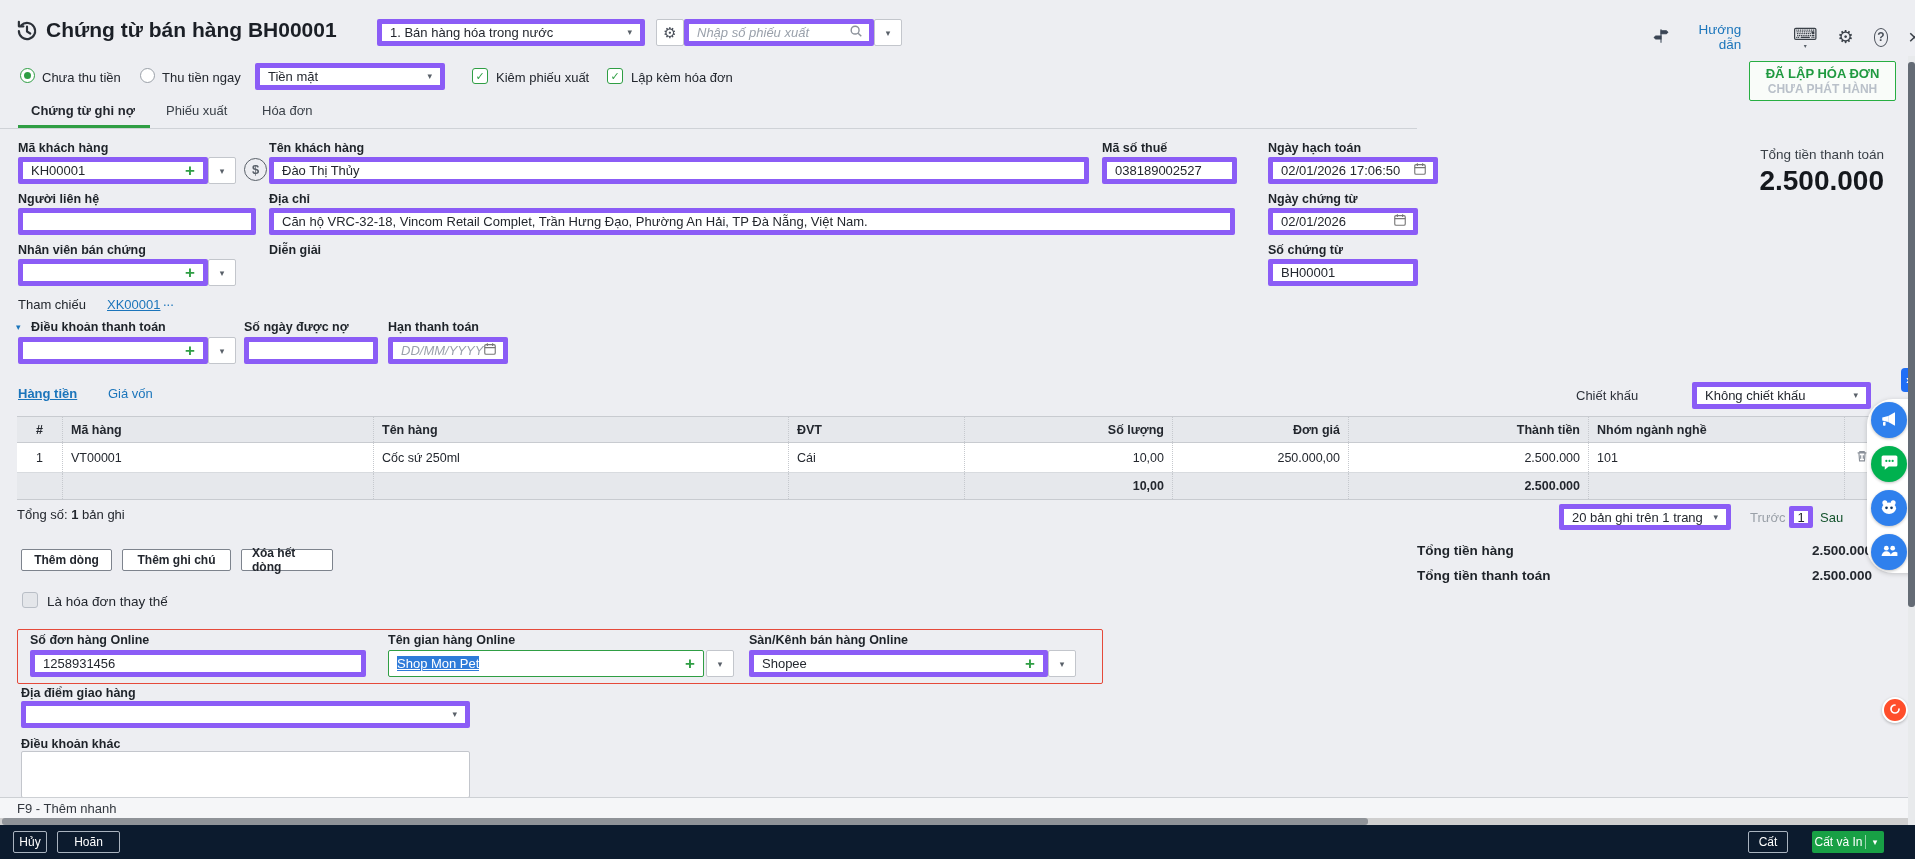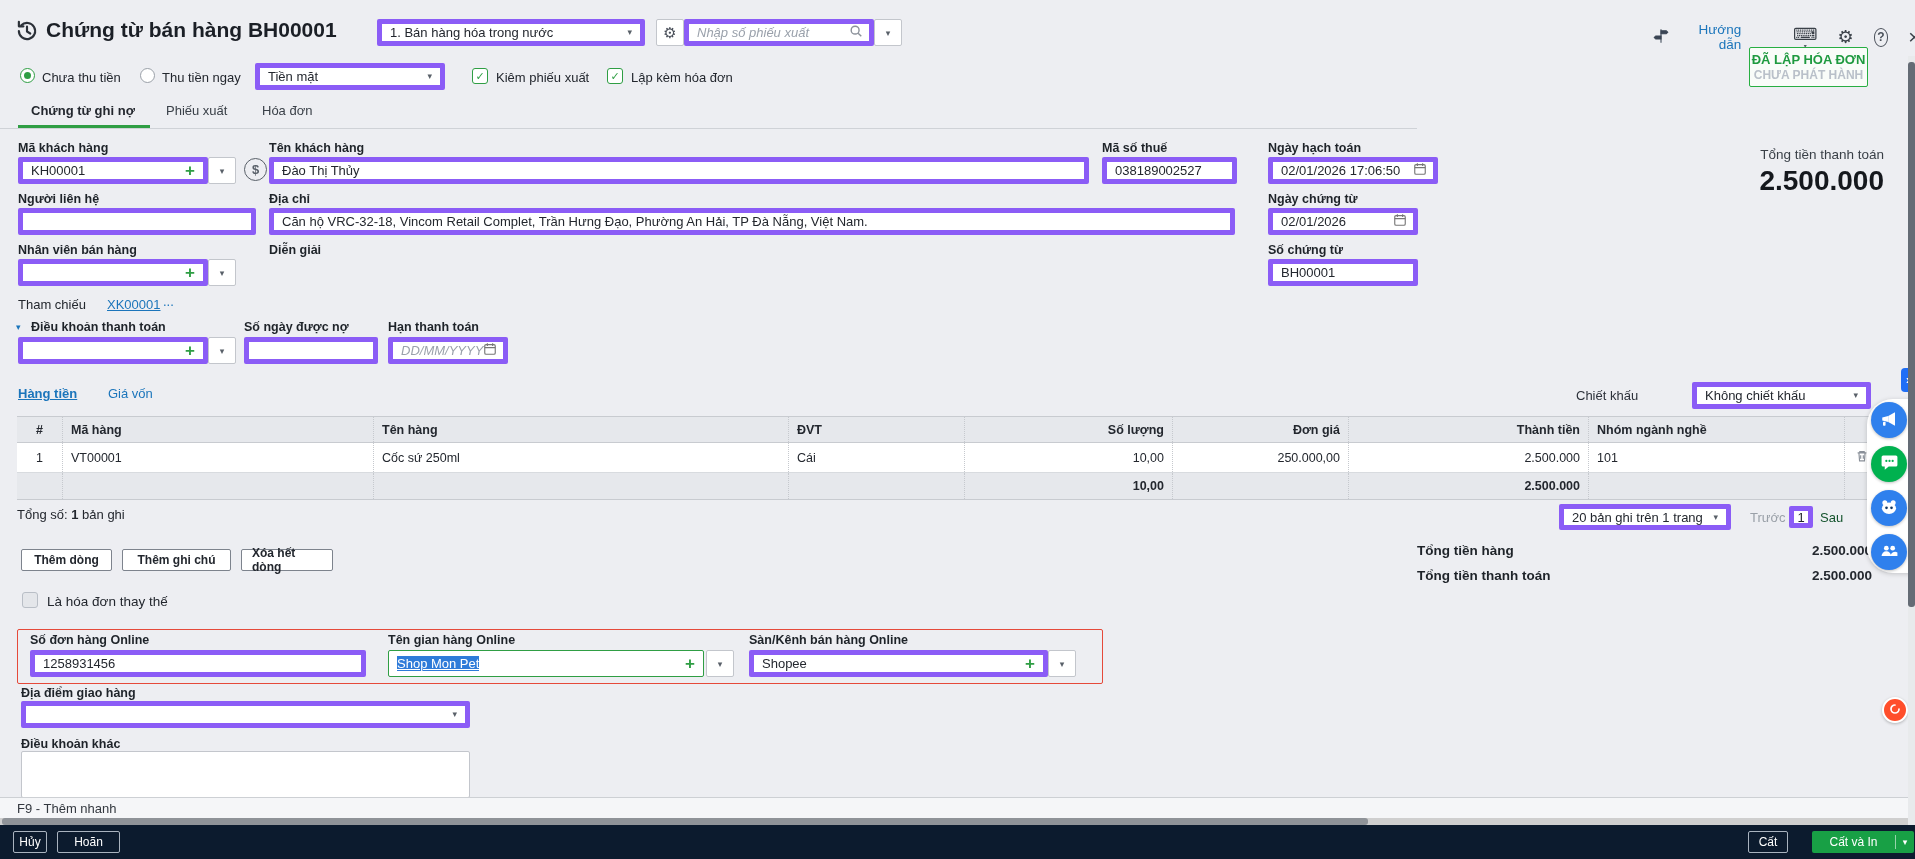"ĐÃ LẬP HÓA ĐƠN" div.abs { top: 47px -> 61px; width: 119px -> 147px }
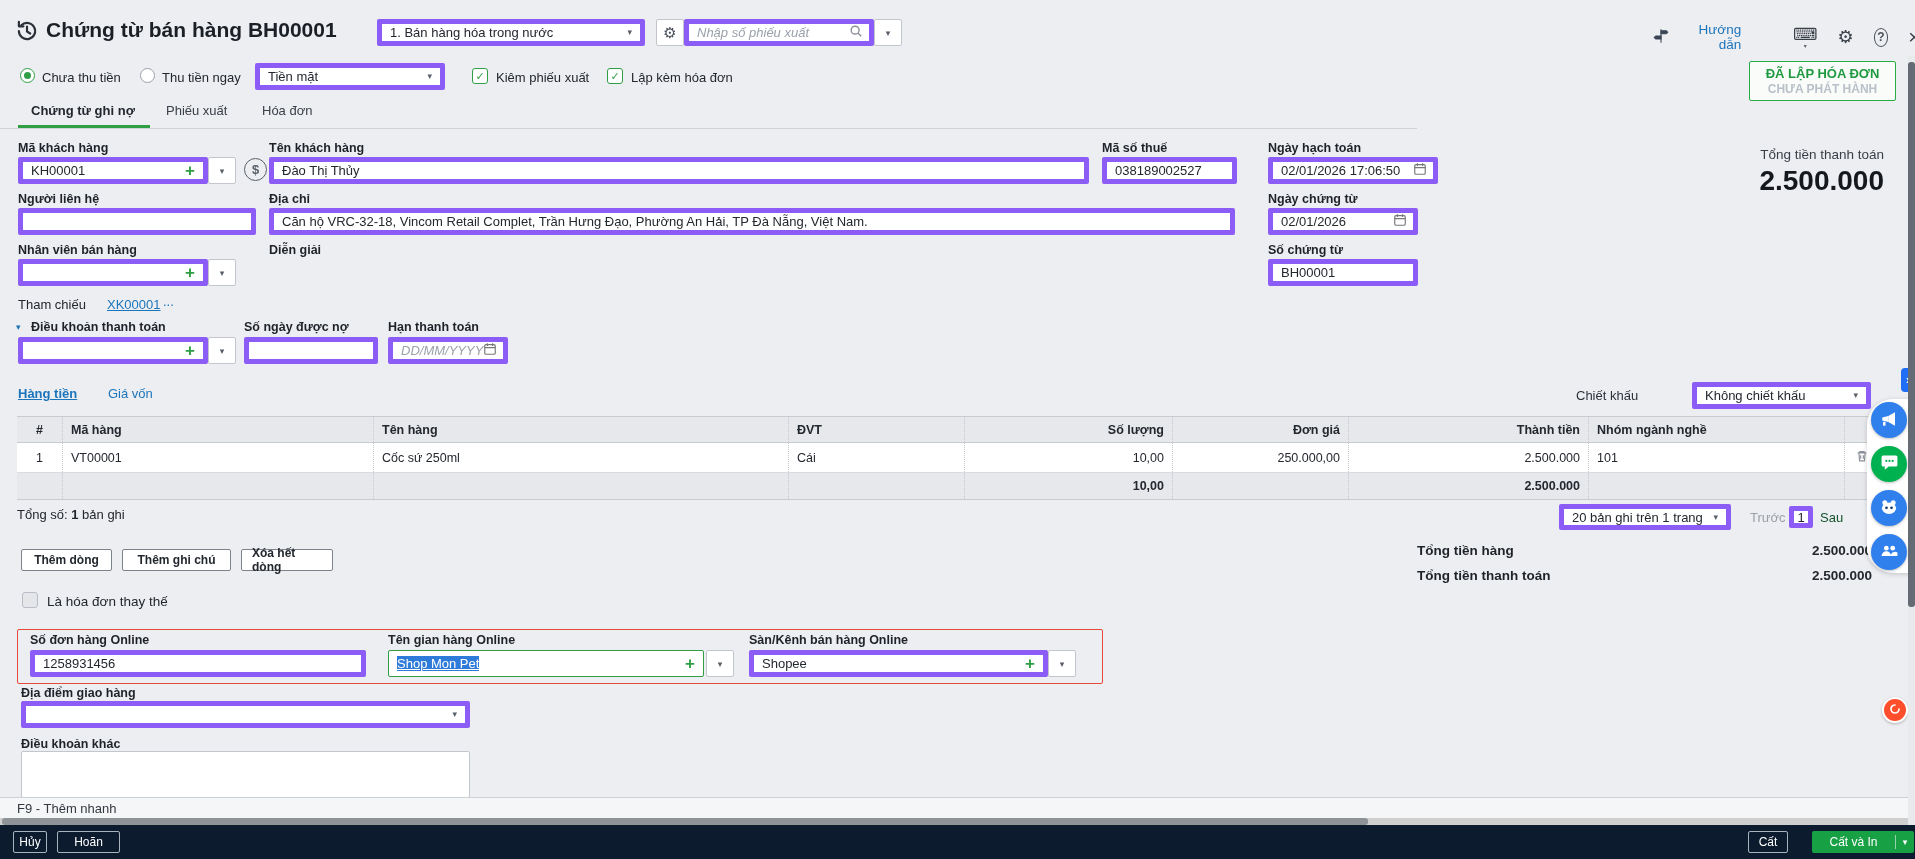"Nhân viên bán hàng" span.lbl { text: hàng -> chứng }
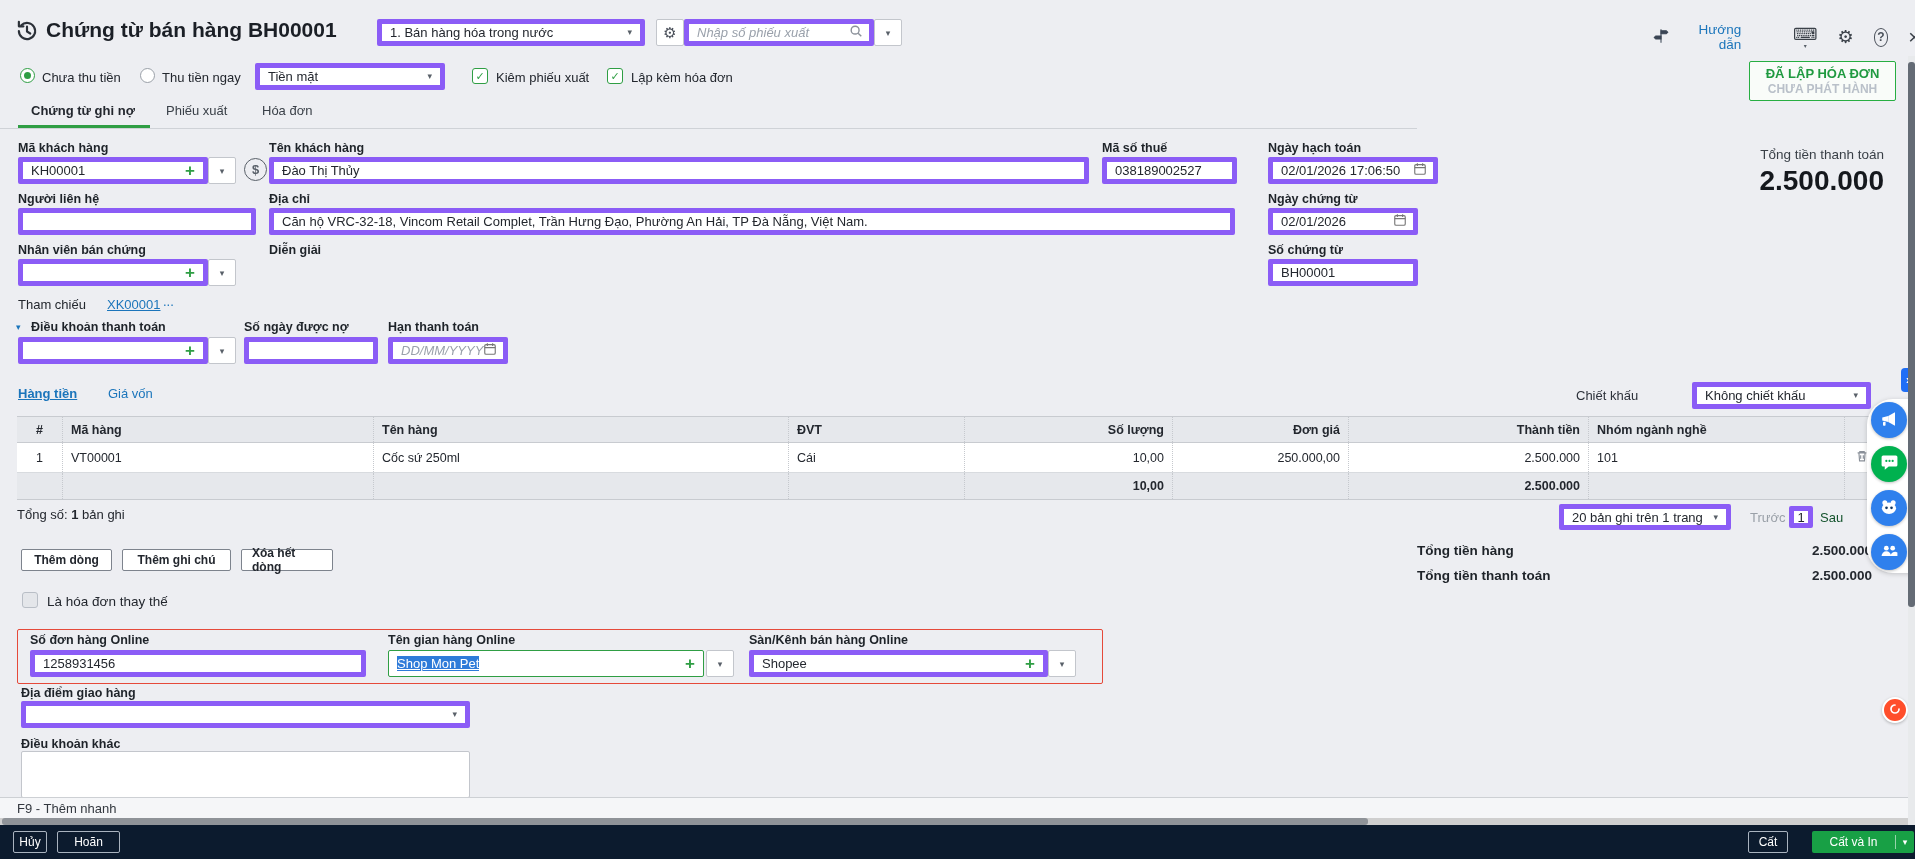"Cất và In" div.abs { width: 102px -> 72px }
